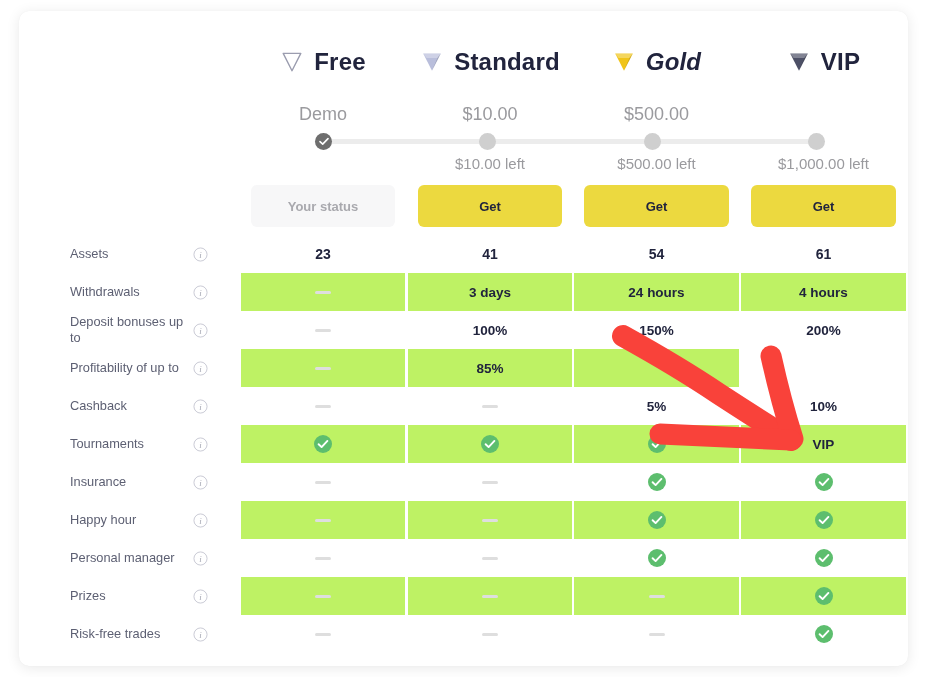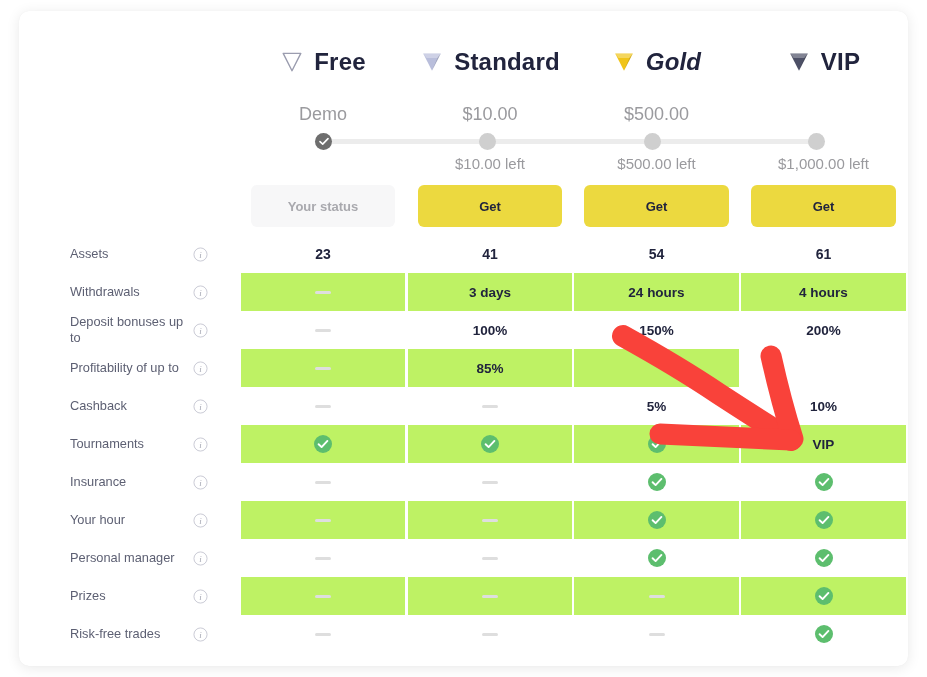"Your hour" div.rowlabel { text: Your -> Happy }
